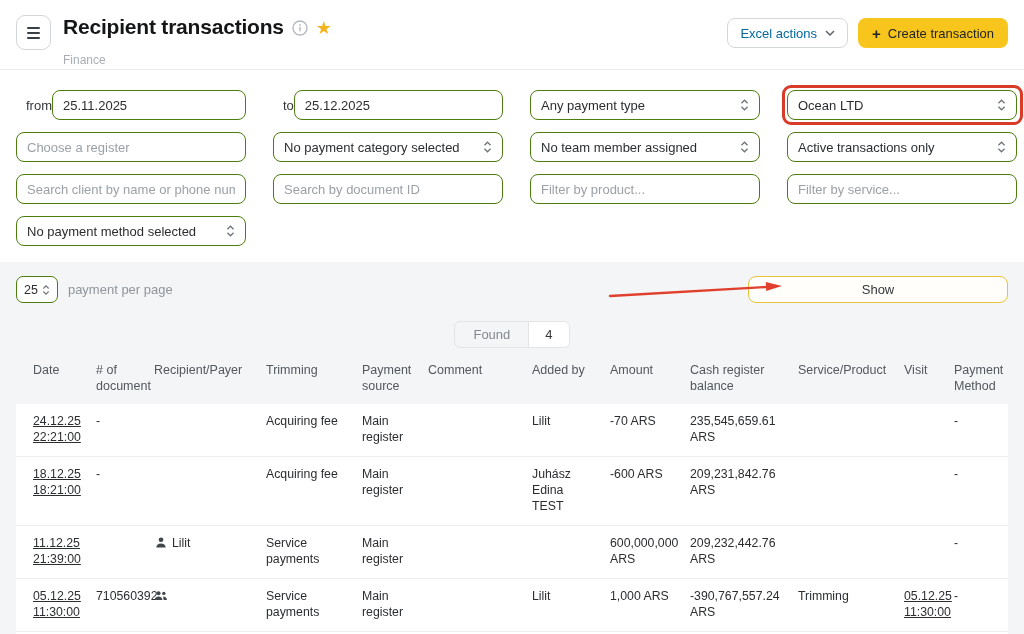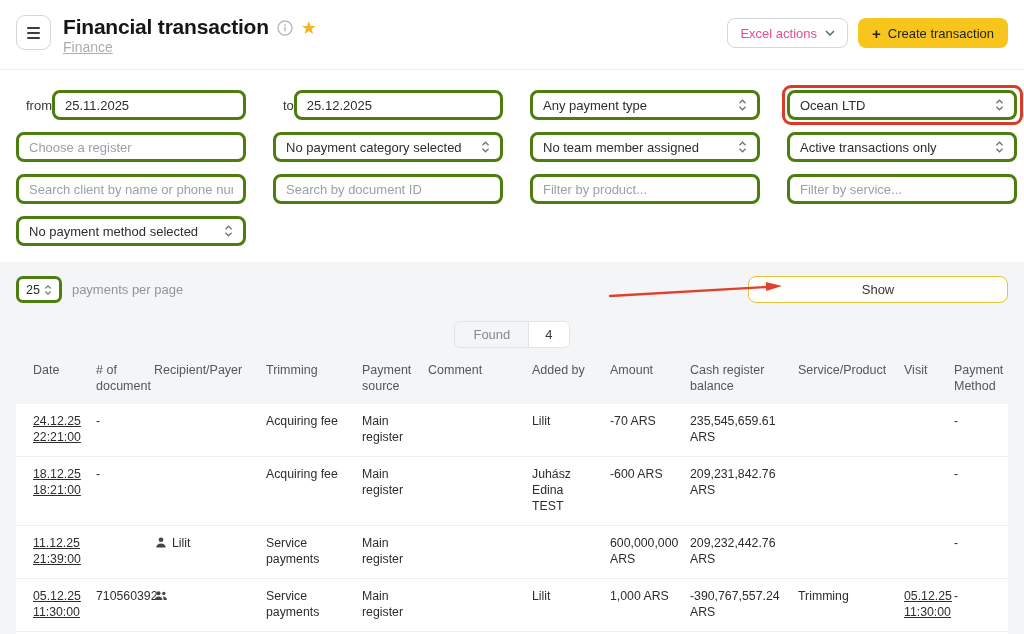"Financial transaction" h1 { text: Financial transaction -> Recipient transactions }
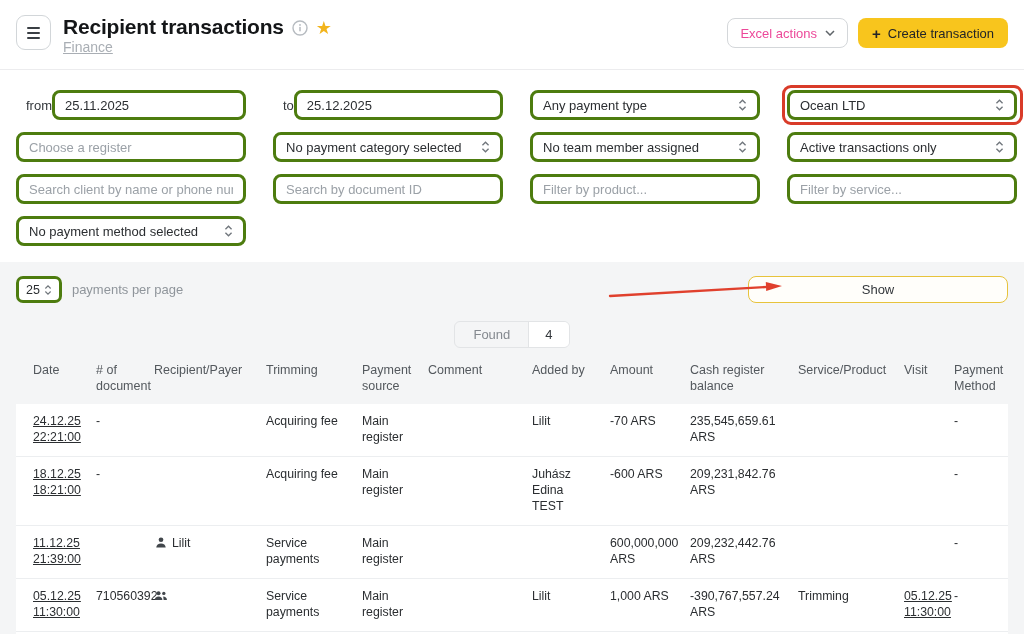"Excel actions" .btn.white { color: #ec4899 -> #0369a1 }
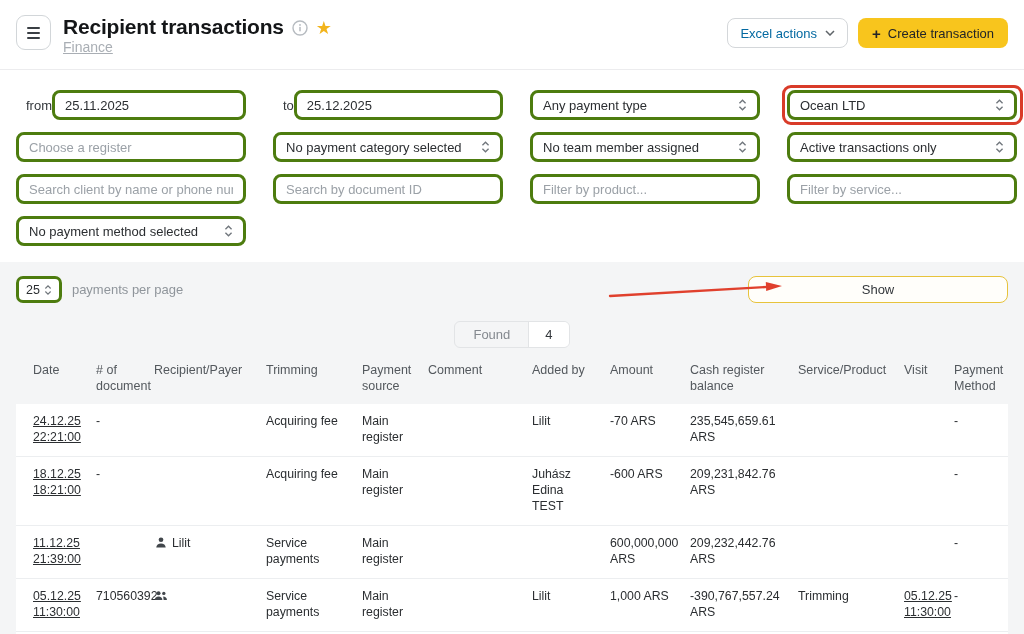"Finance" .subtitle { font-size: 14px -> 12px; margin-top: 0 -> 14px; text-decoration: underline -> none }
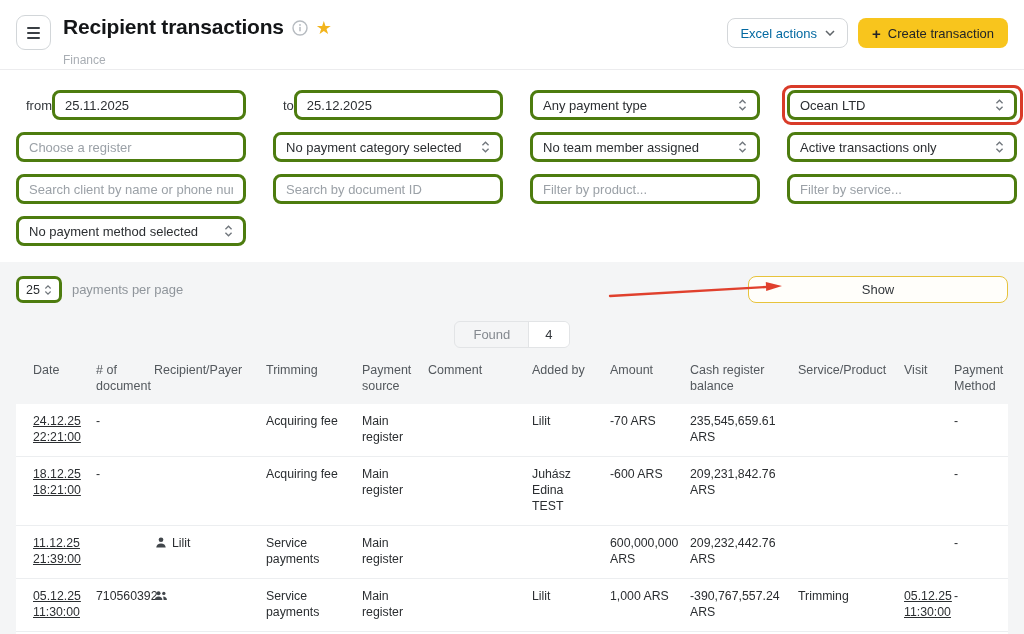"25.11.2025" .ctl { border: 3px solid #4d7c0f -> 1px solid #4d7c0f }
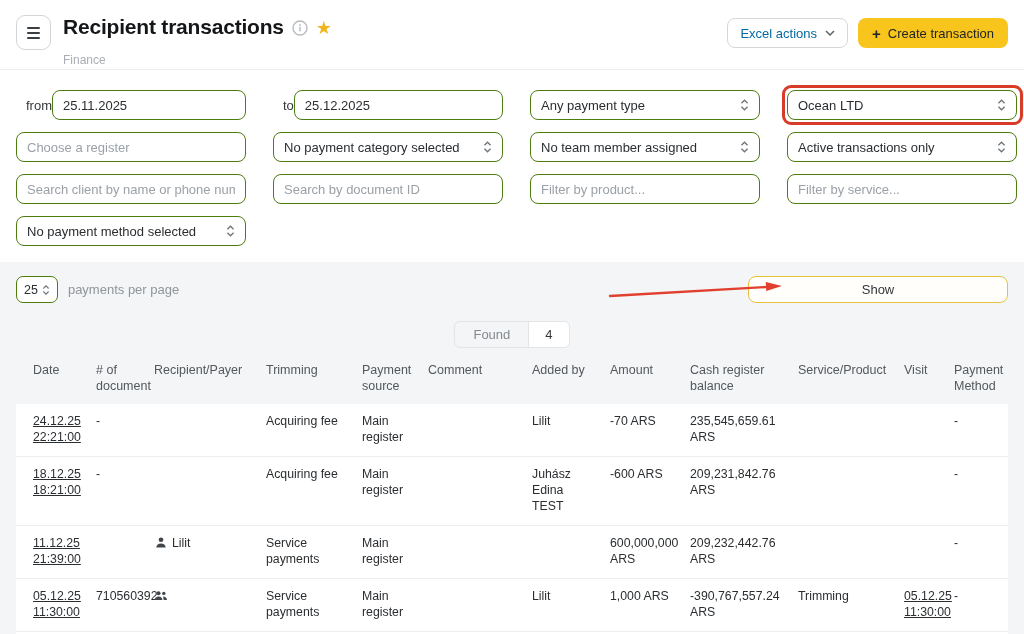"payments per page" span.pplabel { text: payments -> payment }
